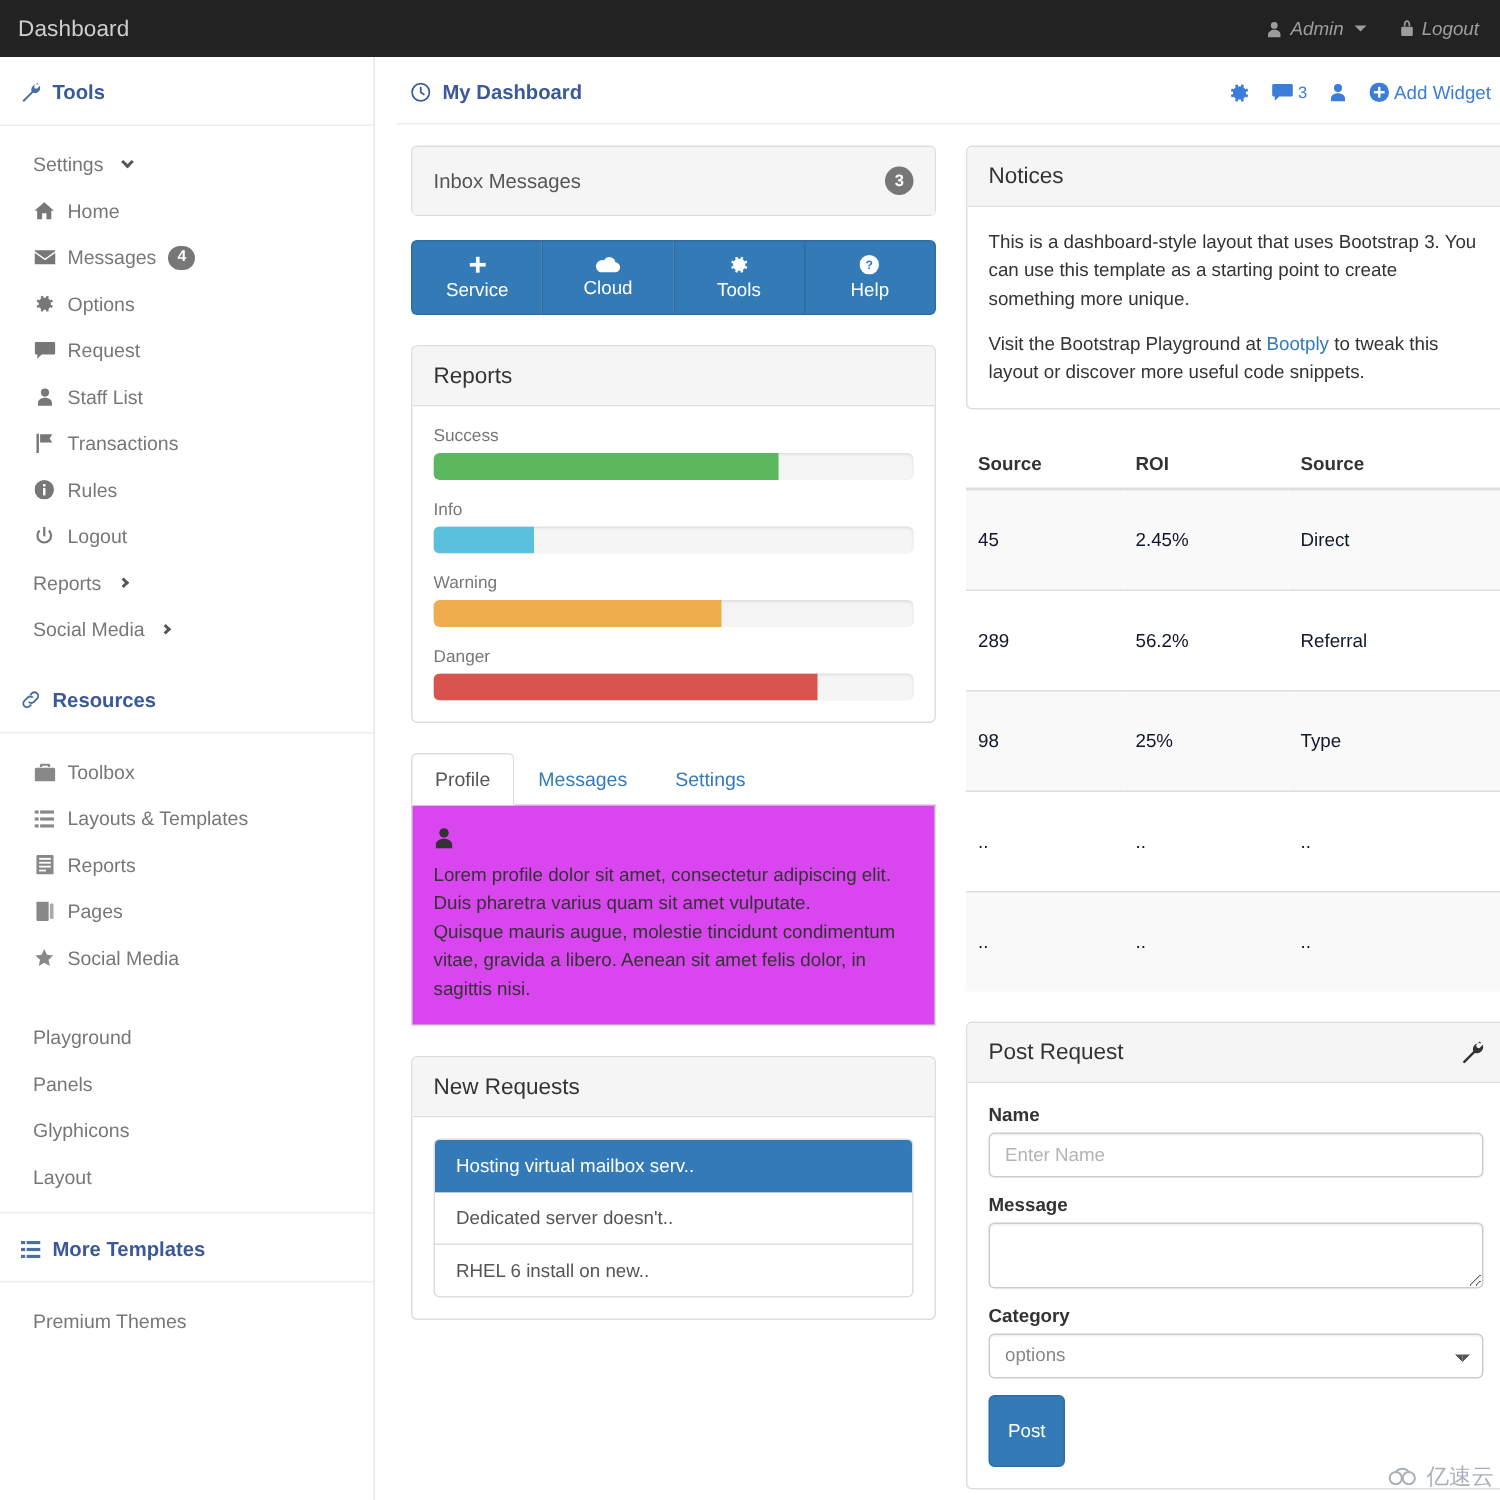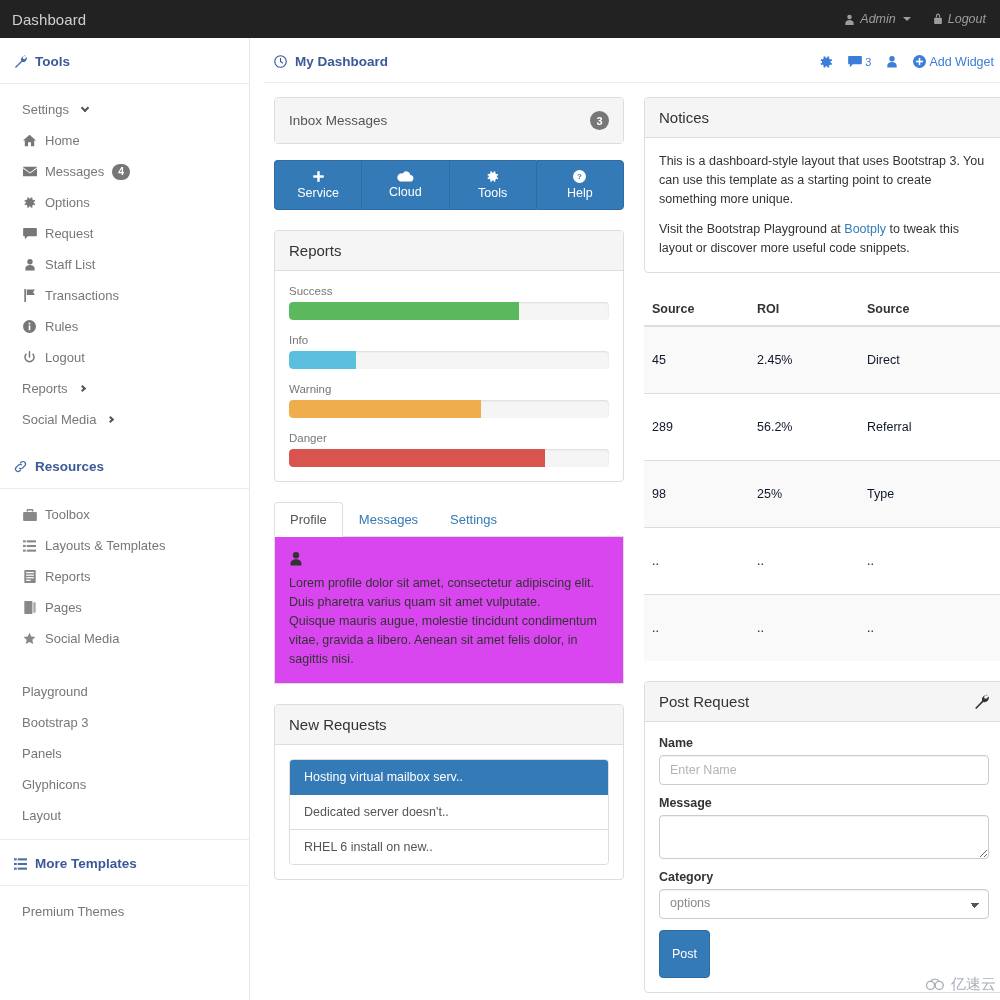"Bootstrap 3" div.side-item { html: <div> <span>Bootstrap 3</span> </div> -> none }
